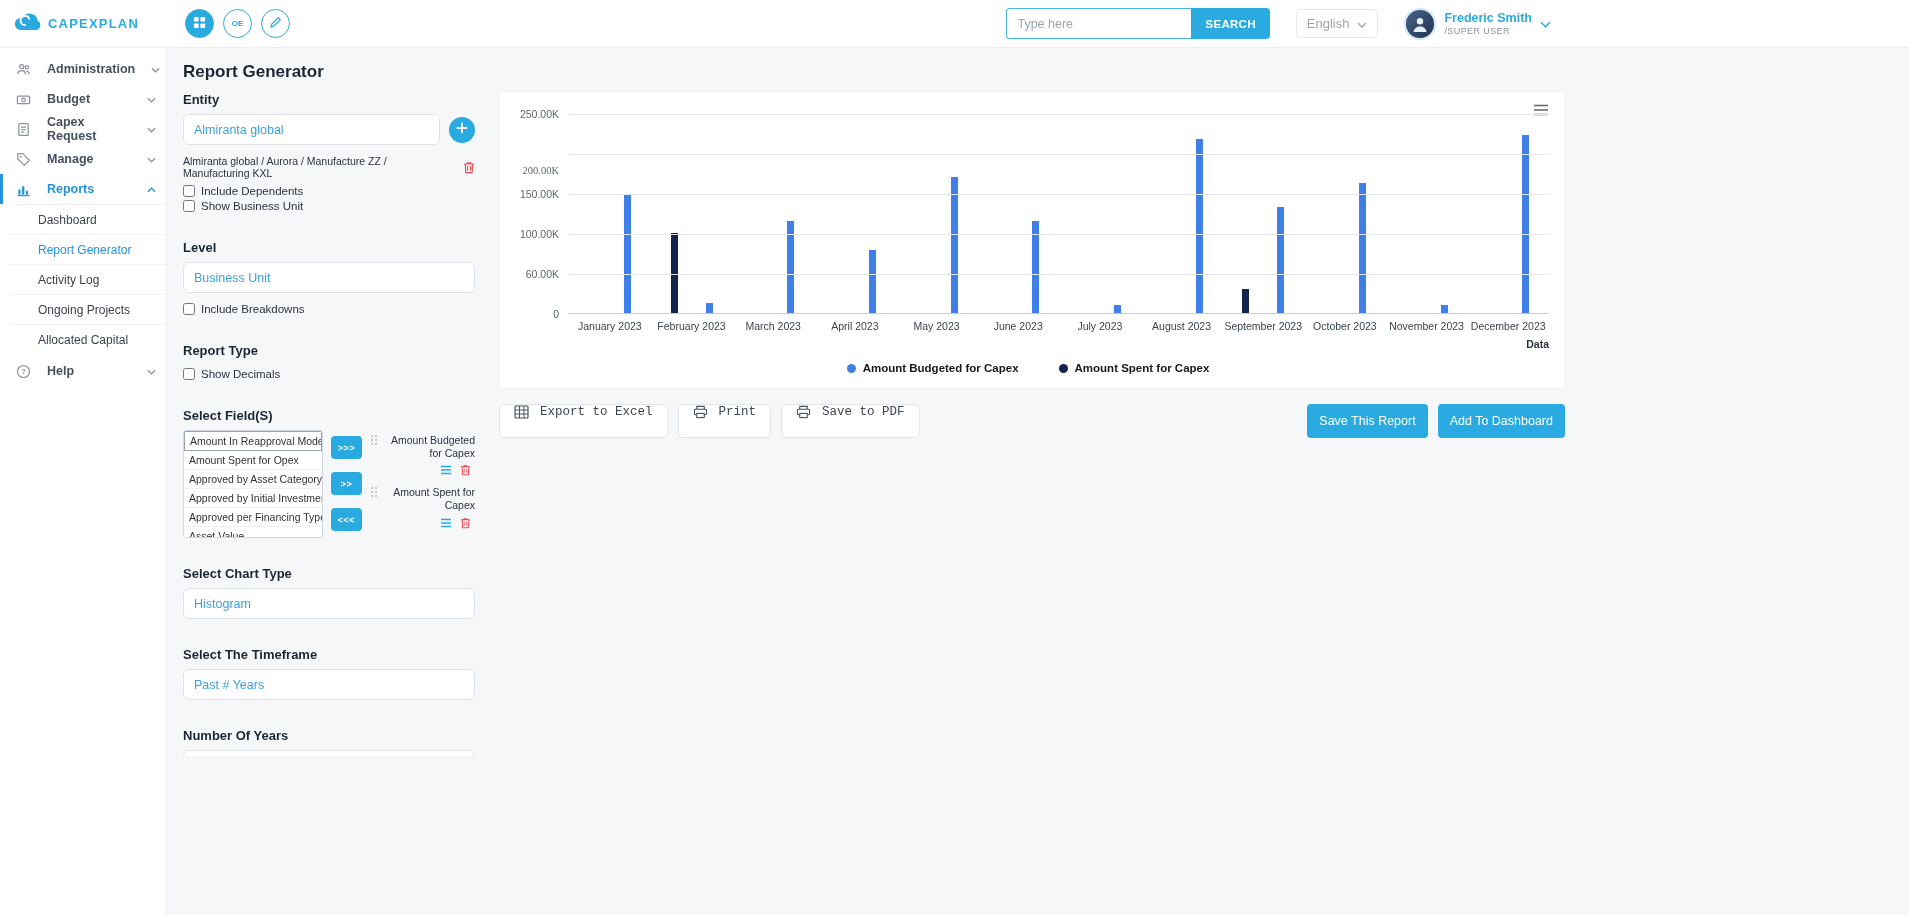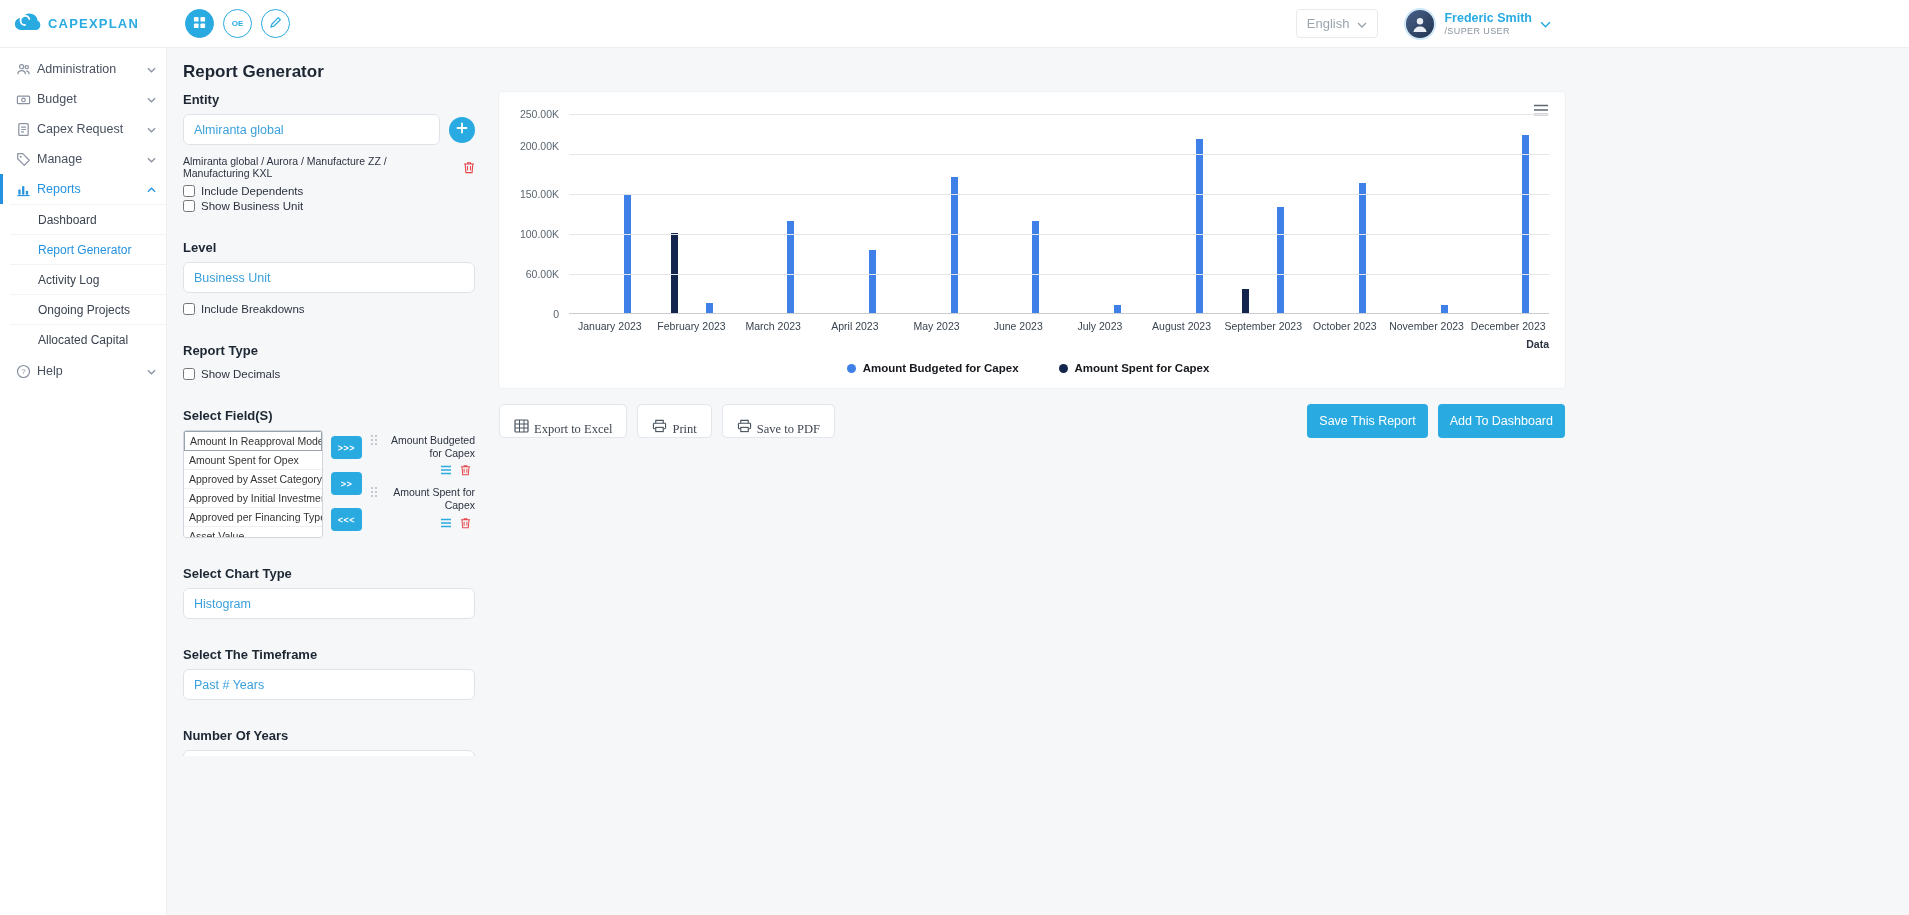"Type here" div.searchbox { html: none -> <div> <input> <button>SEARCH</button> </div> }
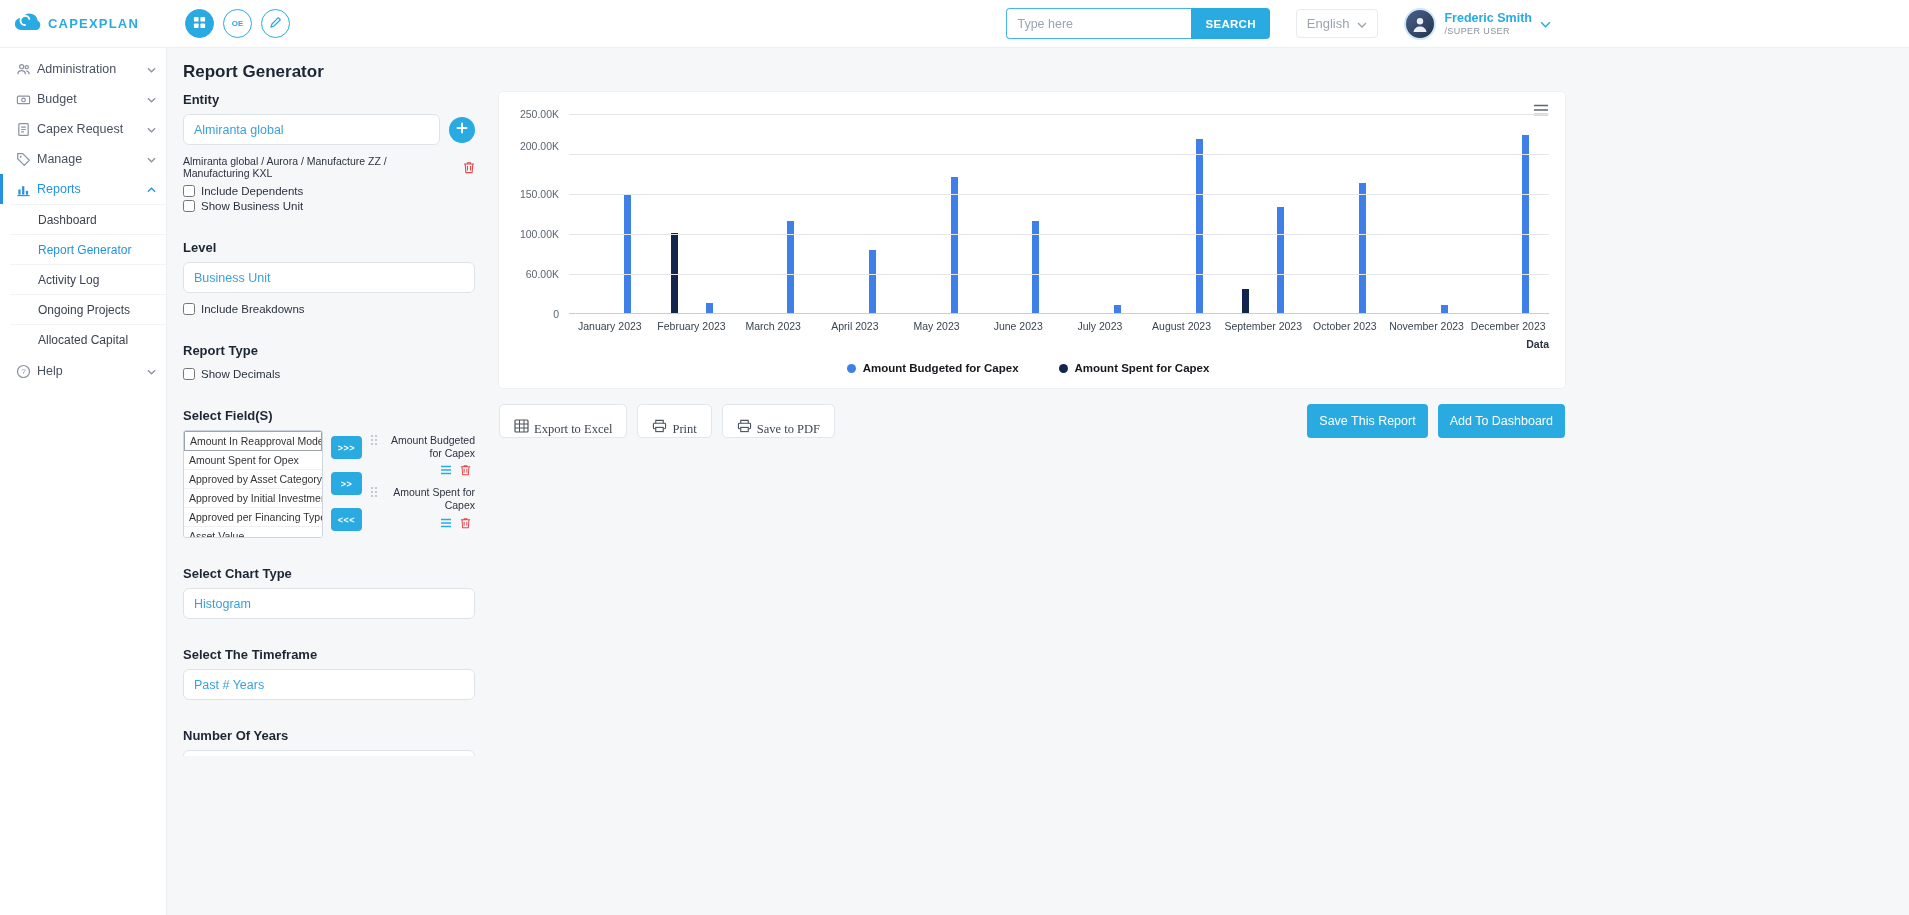"Administration" .side-item { font-weight: 400 -> 700; gap: 6px -> 16px }
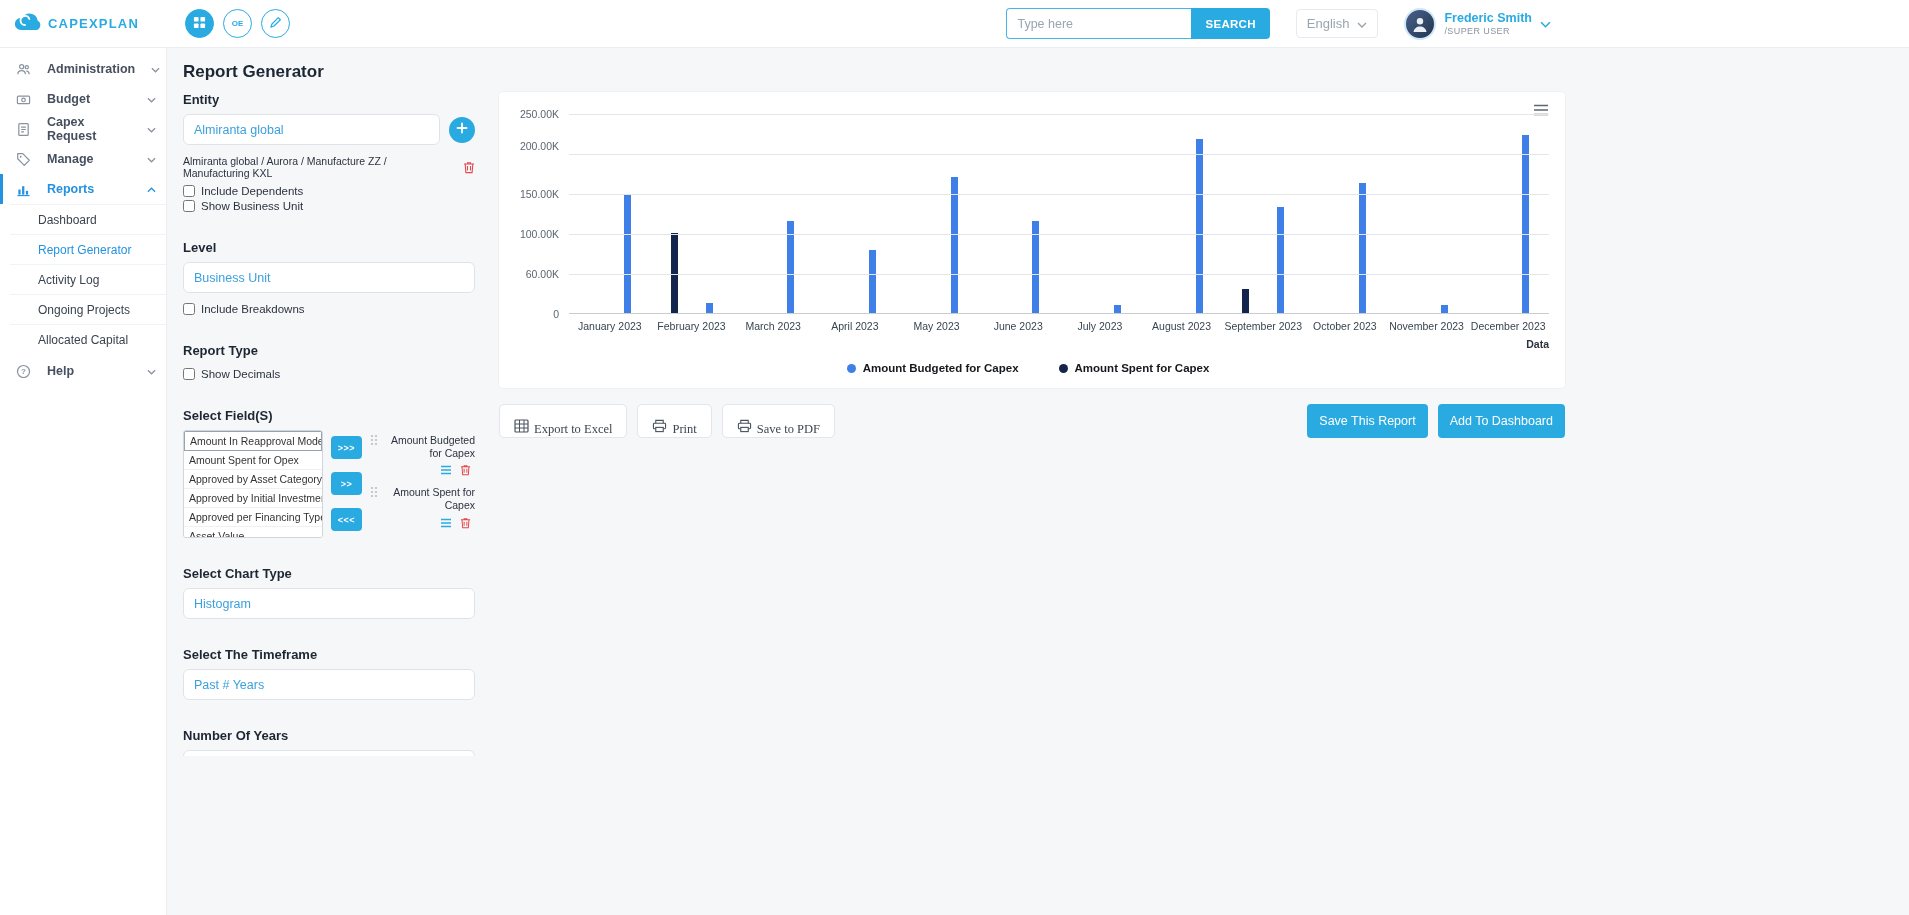"200.00K" div.ytick { font-family: none -> Liberation Serif, serif; top: 32px -> 56px }
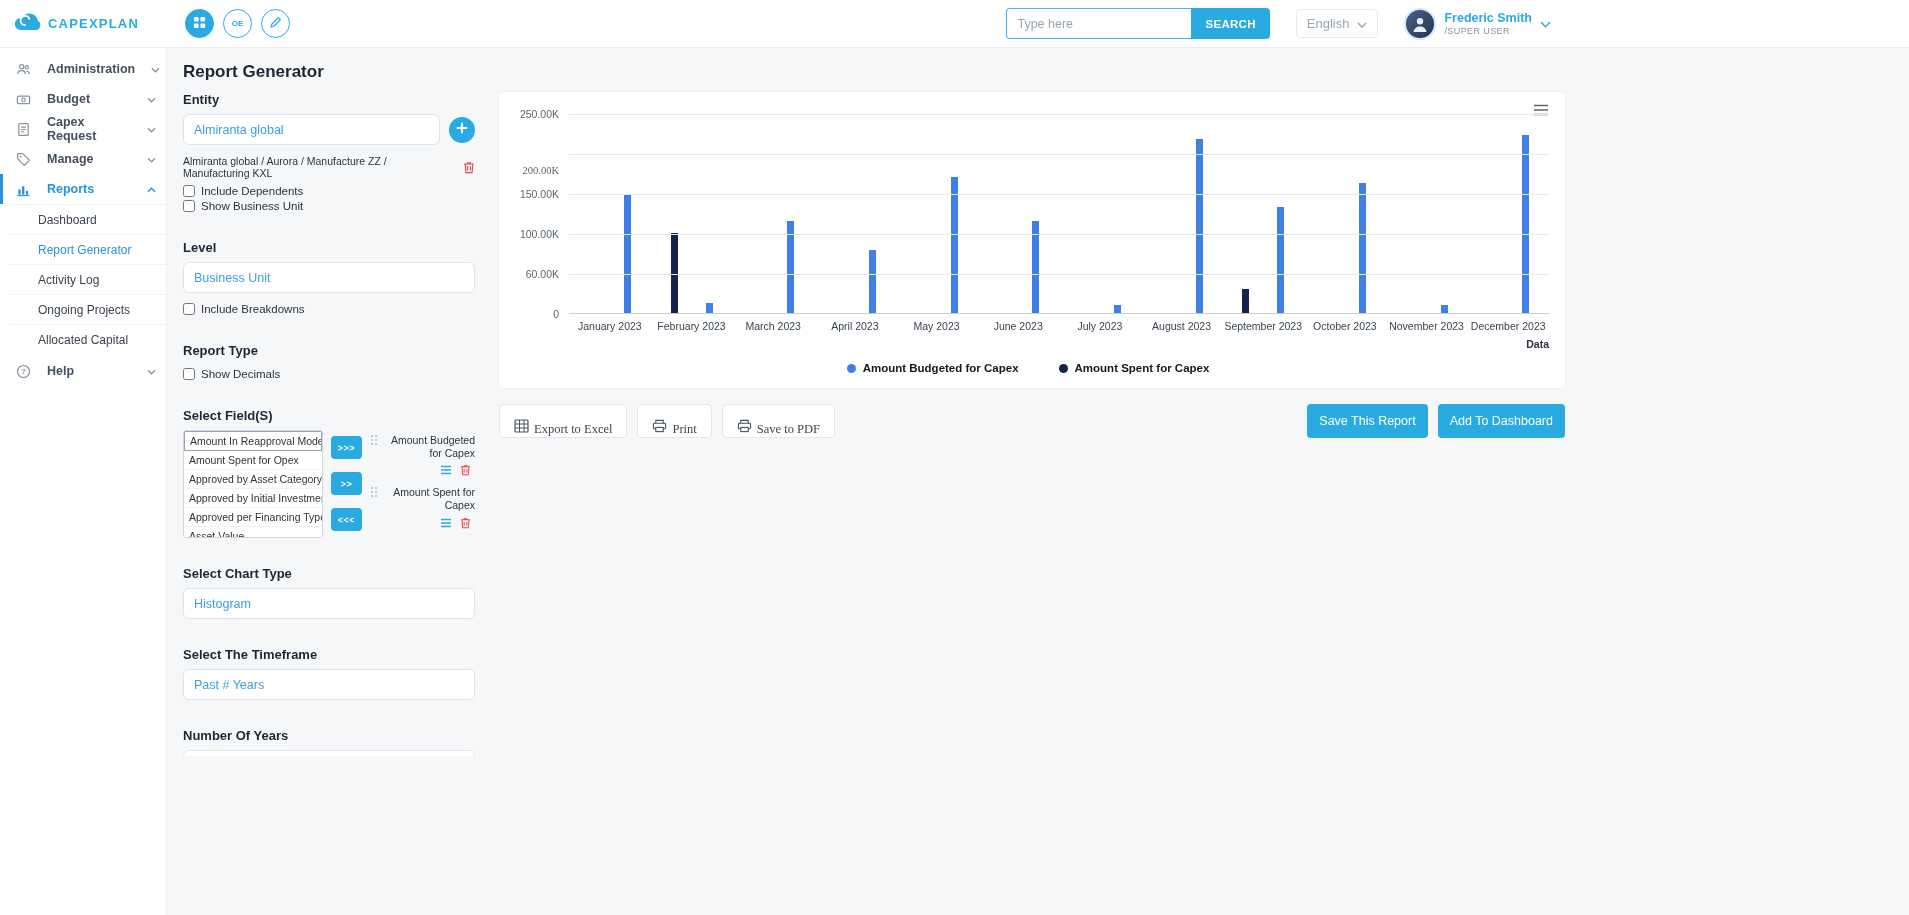"Export to Excel" .ghost-btn { align-items: flex-end -> flex-start; font-family: Liberation Serif, serif -> Liberation Mono, monospace; gap: 5px -> 11px }
